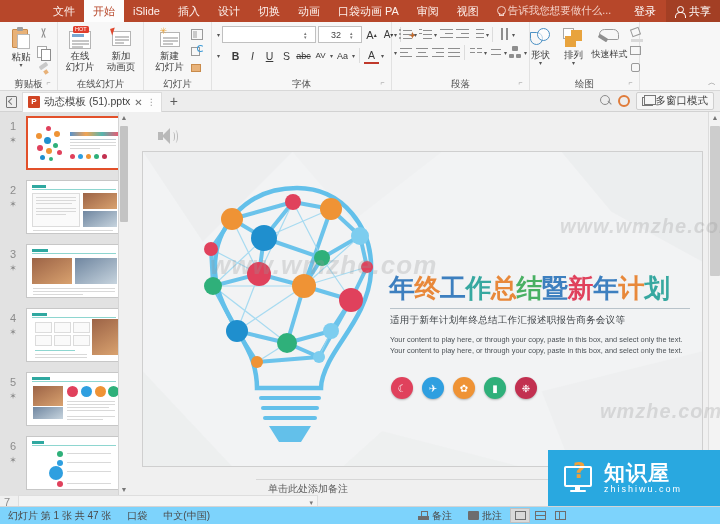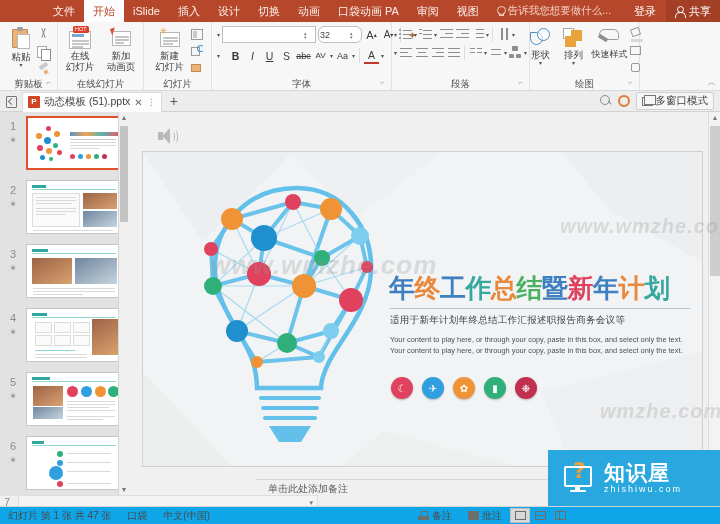"32" .f-size { border-radius: 6px -> none; padding-left: 1px -> 12px }
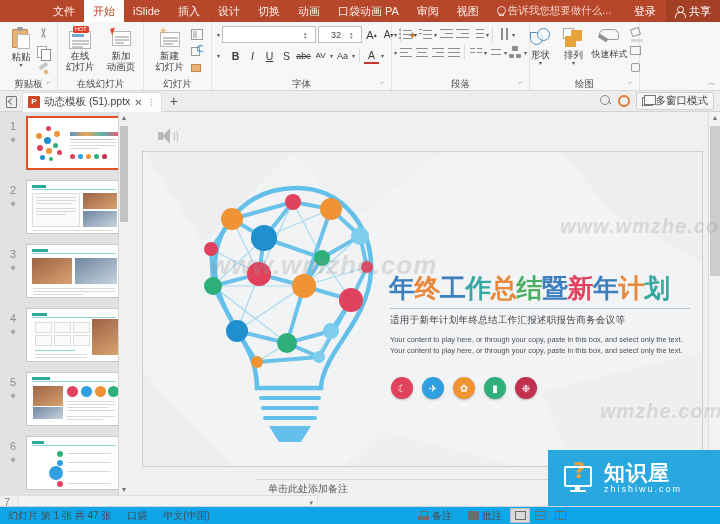"幻灯片 第 1 张 共" .statusbar { background: #0ea5e9 -> #7dd3fc }
